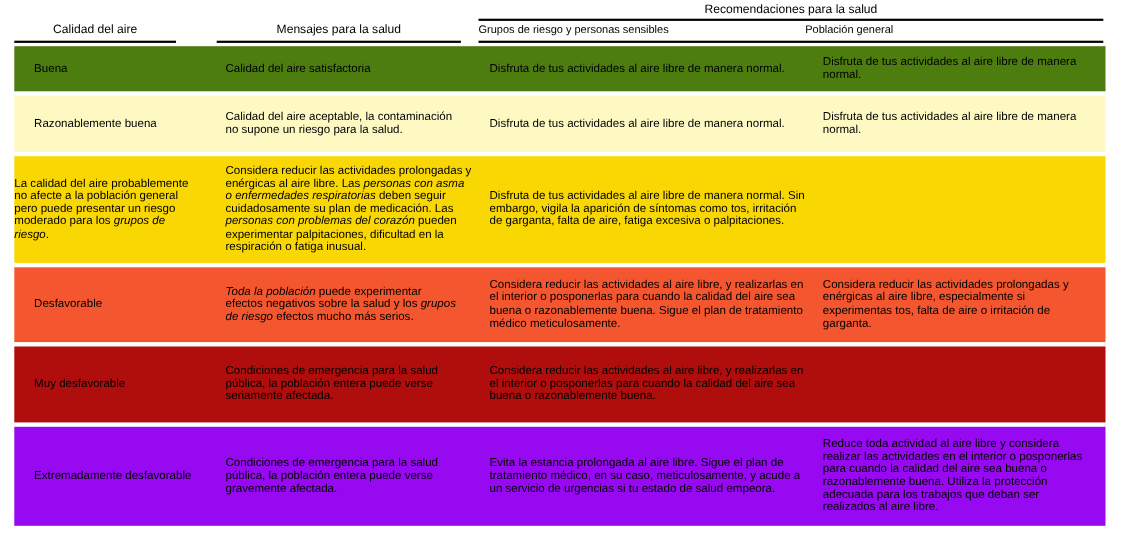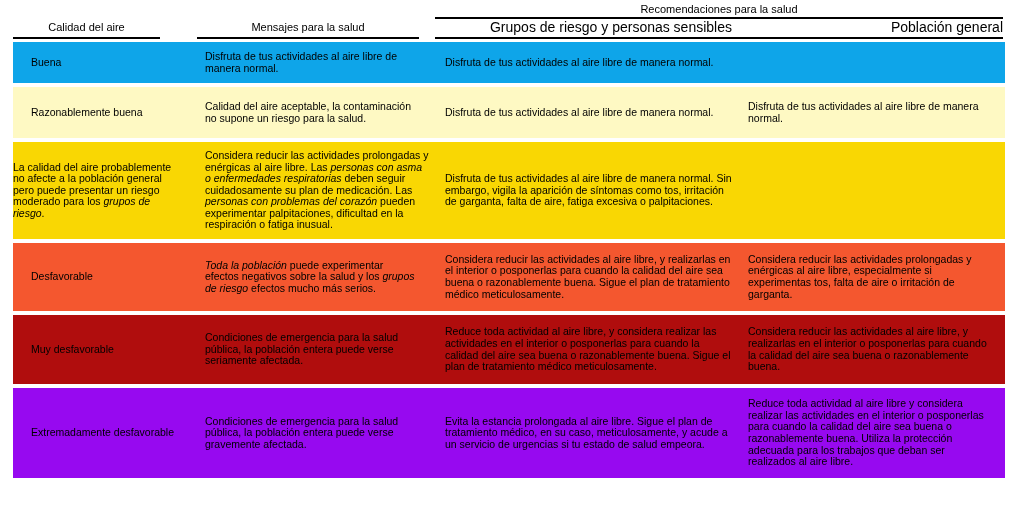"Grupos de riesgo y personas" .h-c34 .sub { font-size: 14px -> 10px; text-align: right -> left }
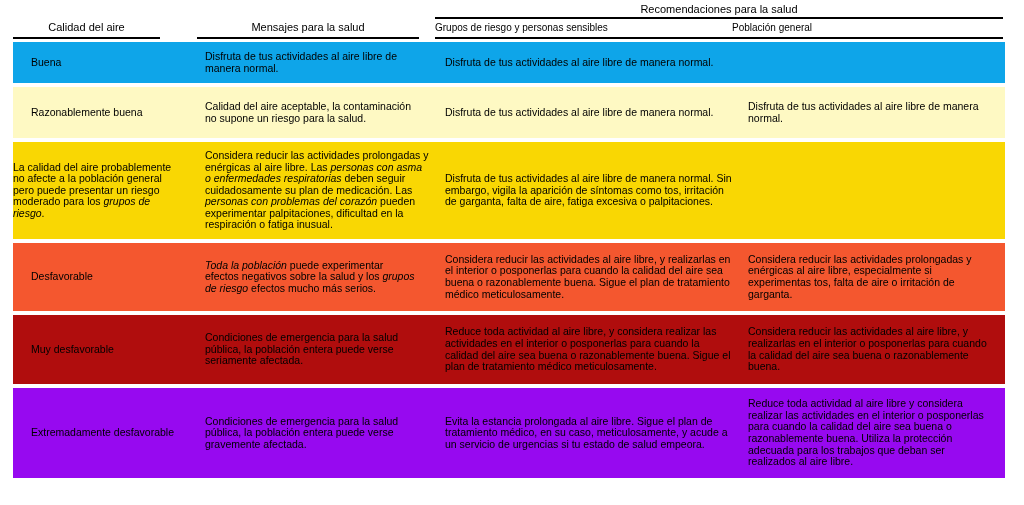"Buena" div.row { background: #0ea5e9 -> #4d7c0f }
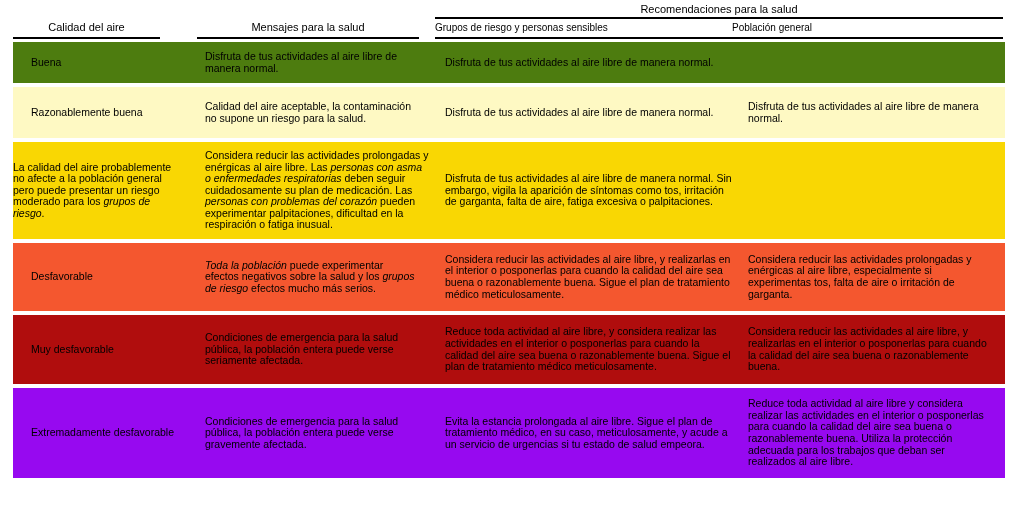"Calidad del aire satisfactoria" div.cell { html: none -> <div>Calidad del aire satisfactoria</div> }
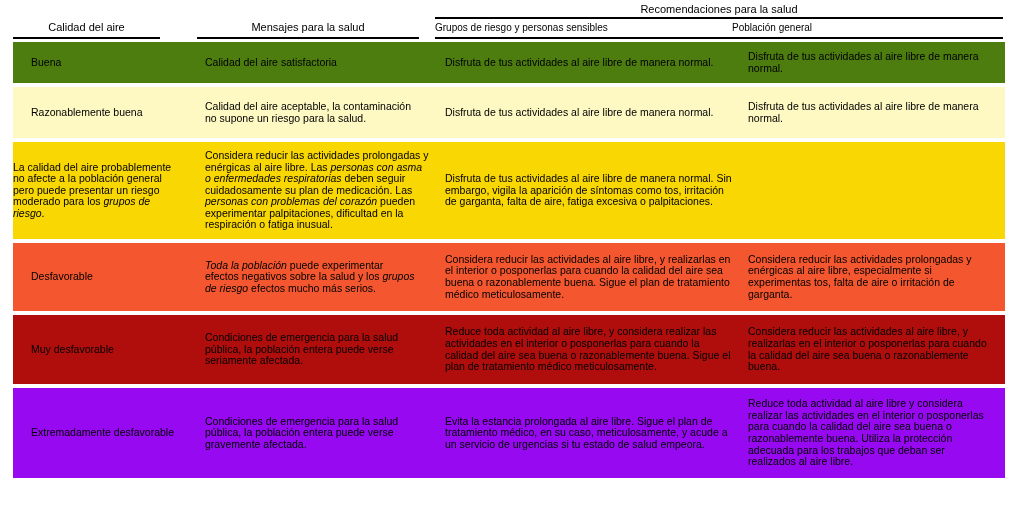"Reduce toda actividad al aire libre," div.cell { html: <div>Reduce toda actividad al aire libre, y considera realizar las actividades en el interior o posponerlas para cuando la calidad del aire sea buena o razonablemente buena. Sigue el plan de tratamiento médico meticulosamente.</div> -> none }
